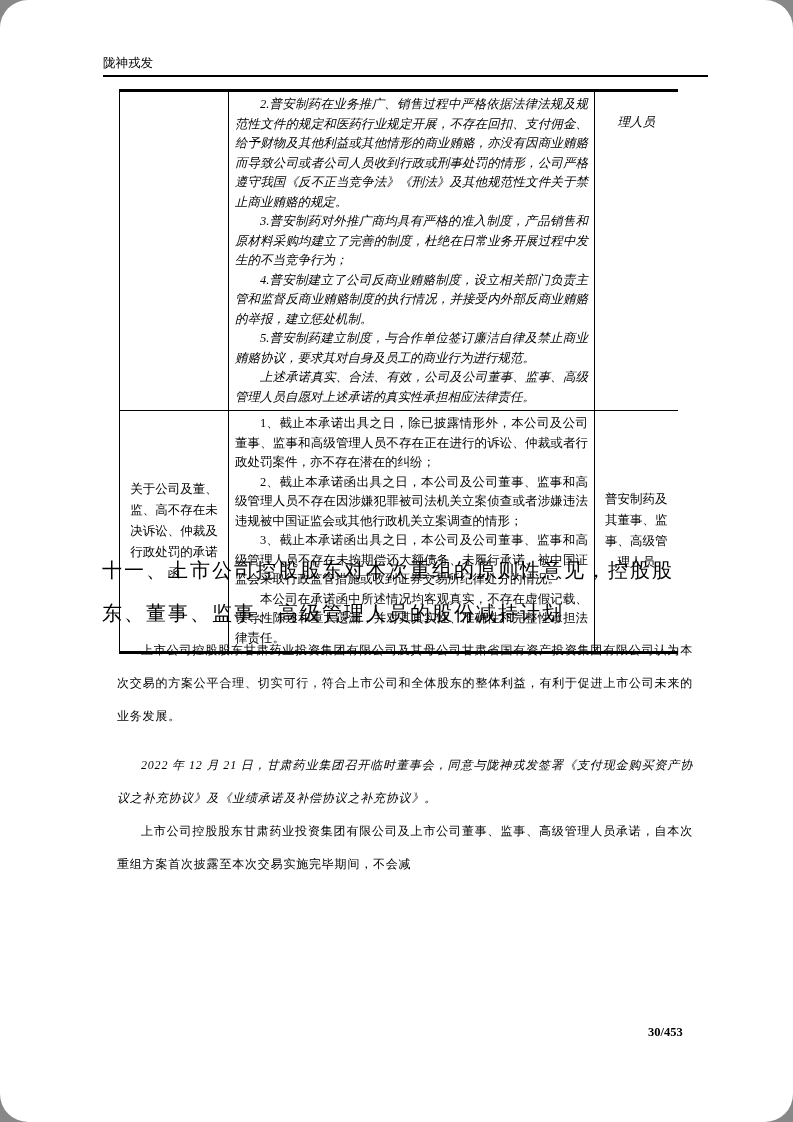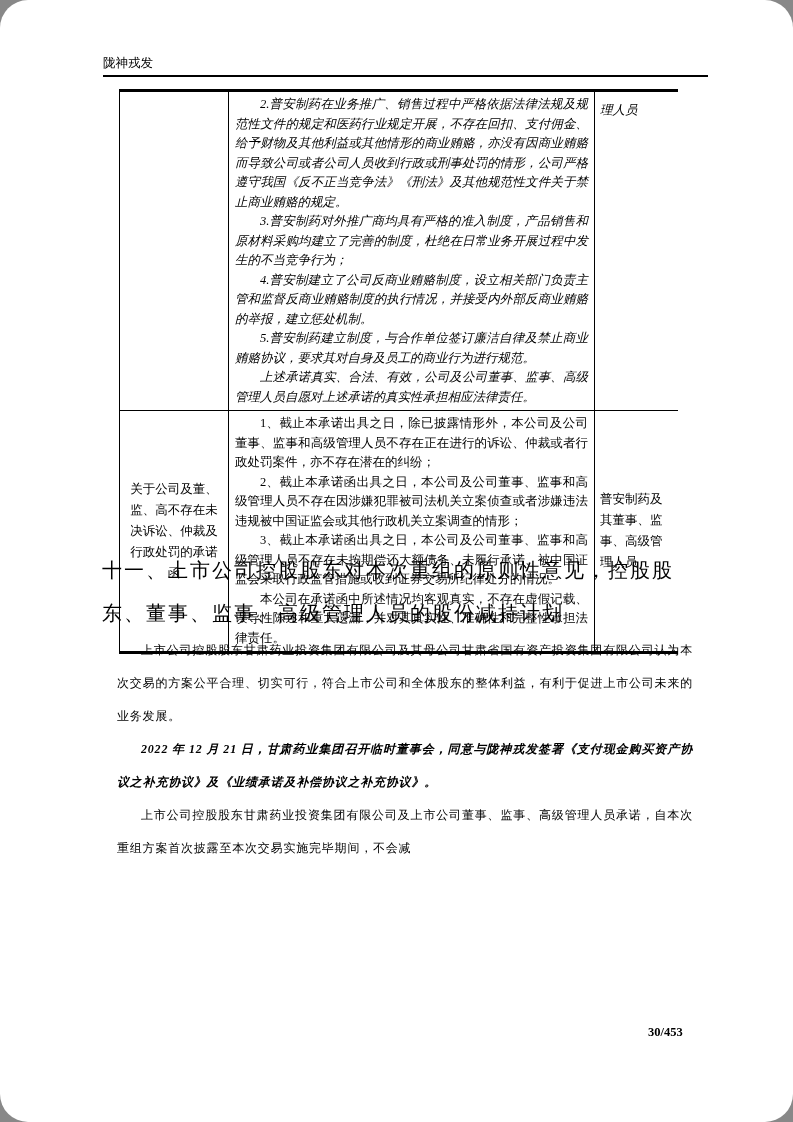"理人员" .commit-table td.party-cell { padding: 8px 5px -> 20px 5px; text-align: left -> center }
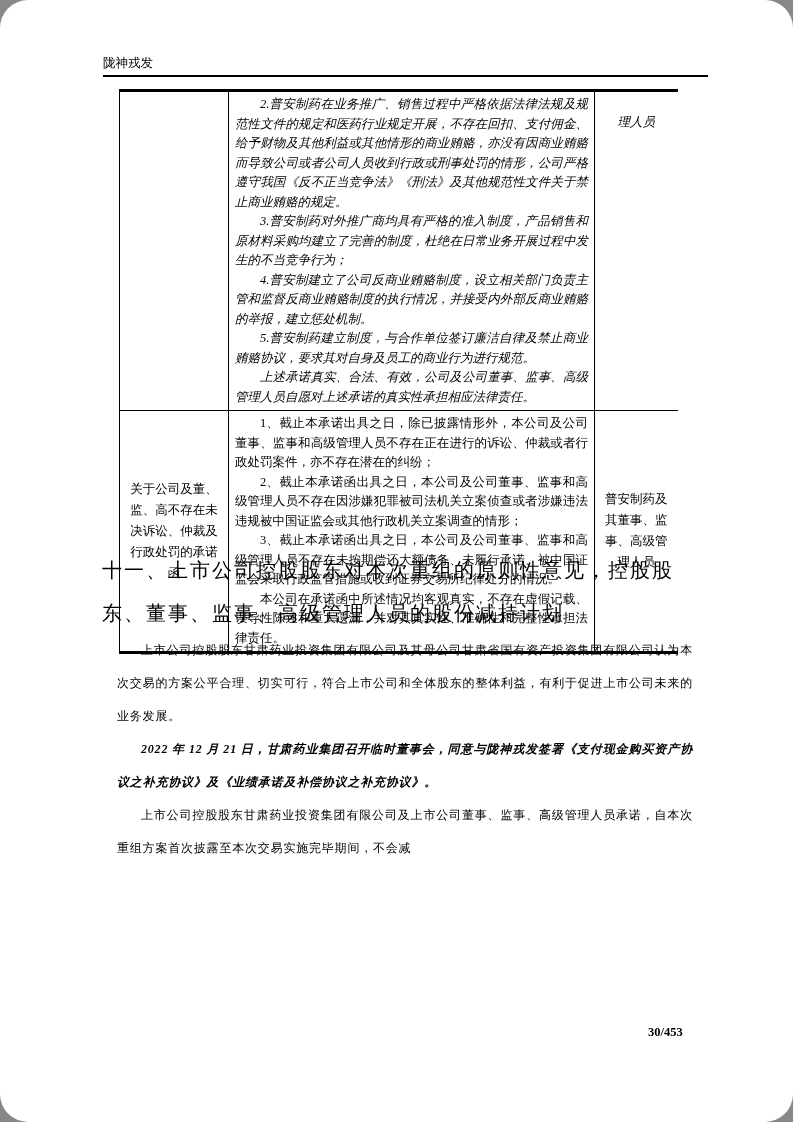"2022 年 12 月 21" .section-body p.emph { font-weight: bold -> normal; margin-top: none -> 16px }
